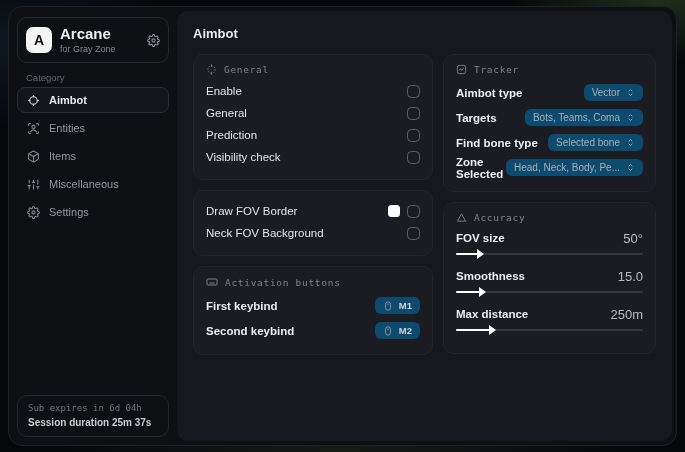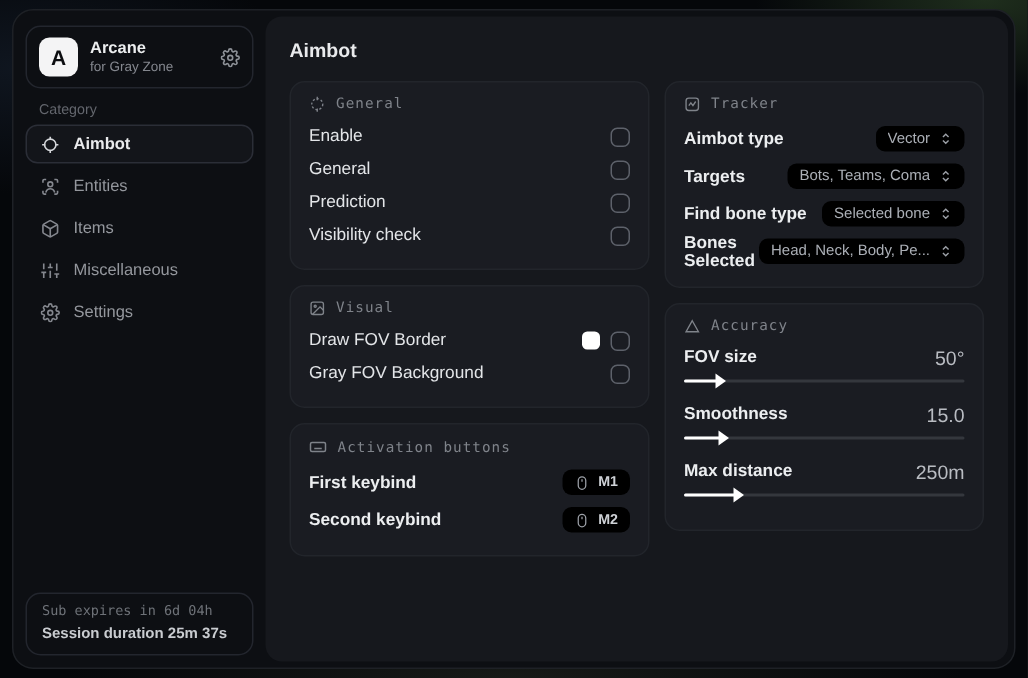"Arcane" .brand-name { font-size: 11px -> 15px }
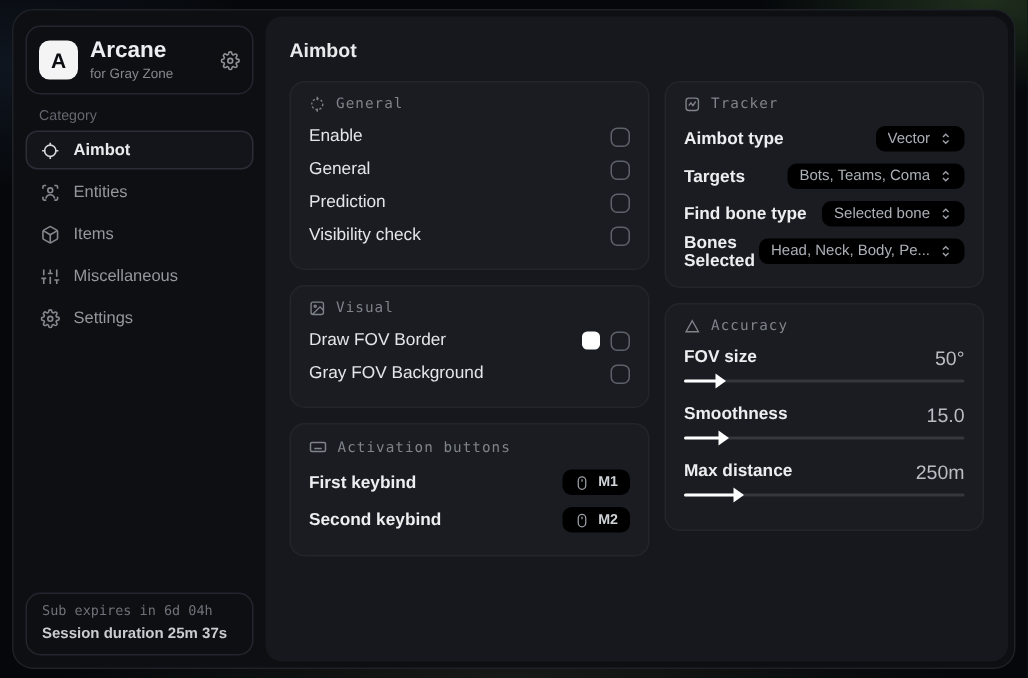"Vector" .chip { background: #000000 -> #0c4a6e }
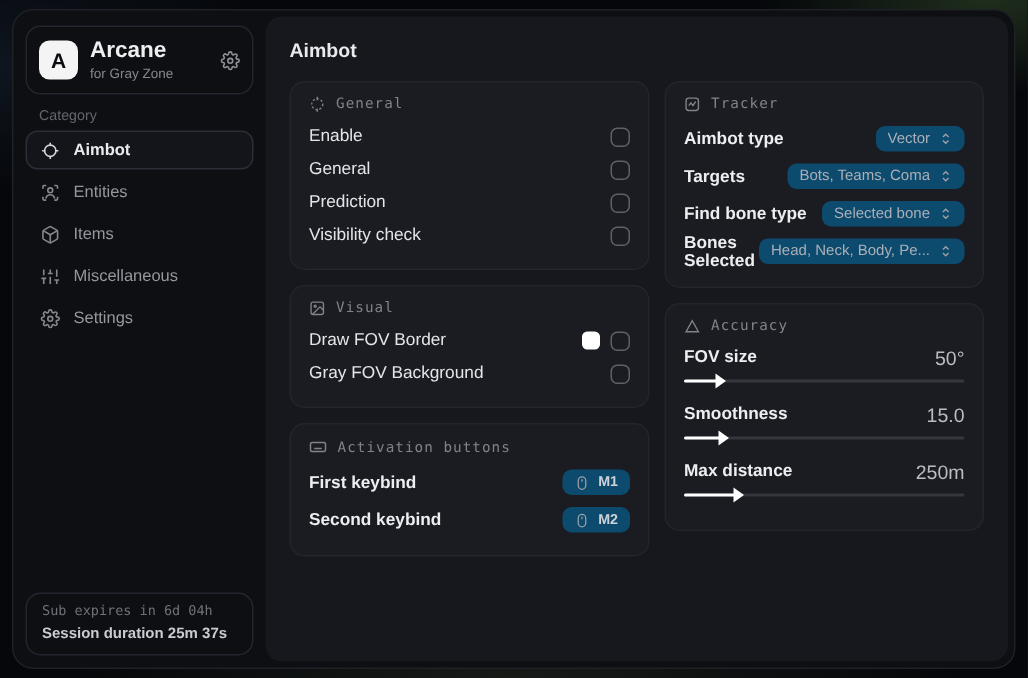"Bones Selected" span.row-label { text: Bones -> Zone }
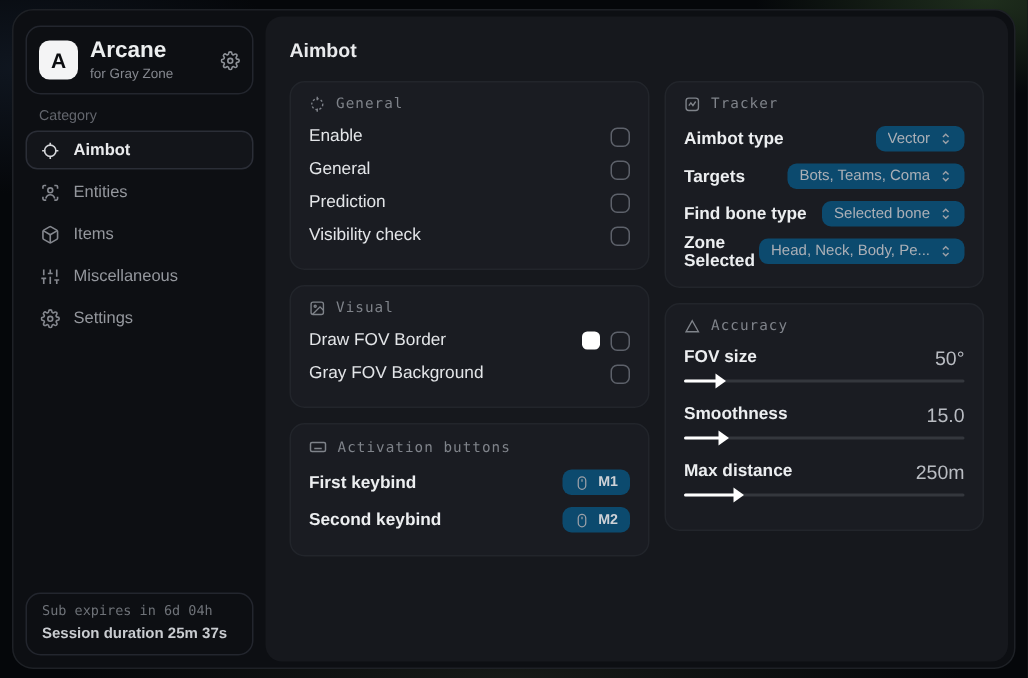"Visual" div.panel-header { html: <div> <span> <svg> <rect></rect> <circle></circle> <path></path> </svg> </span> <span>Visual</span> </div> -> none }
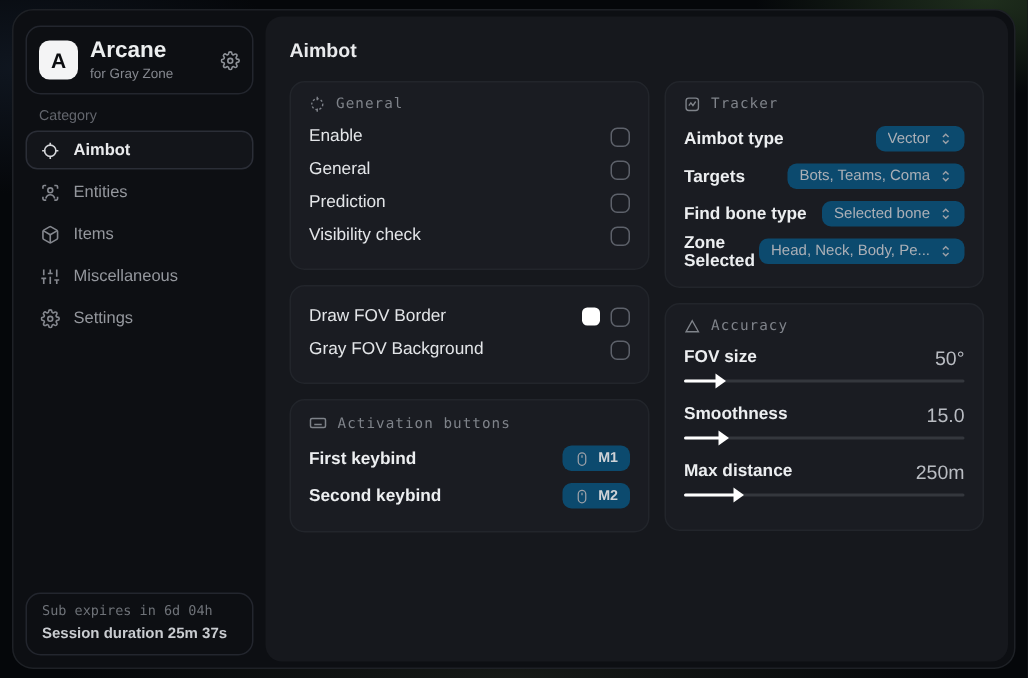"Gray FOV Background" span.row-label { text: Gray -> Neck }
